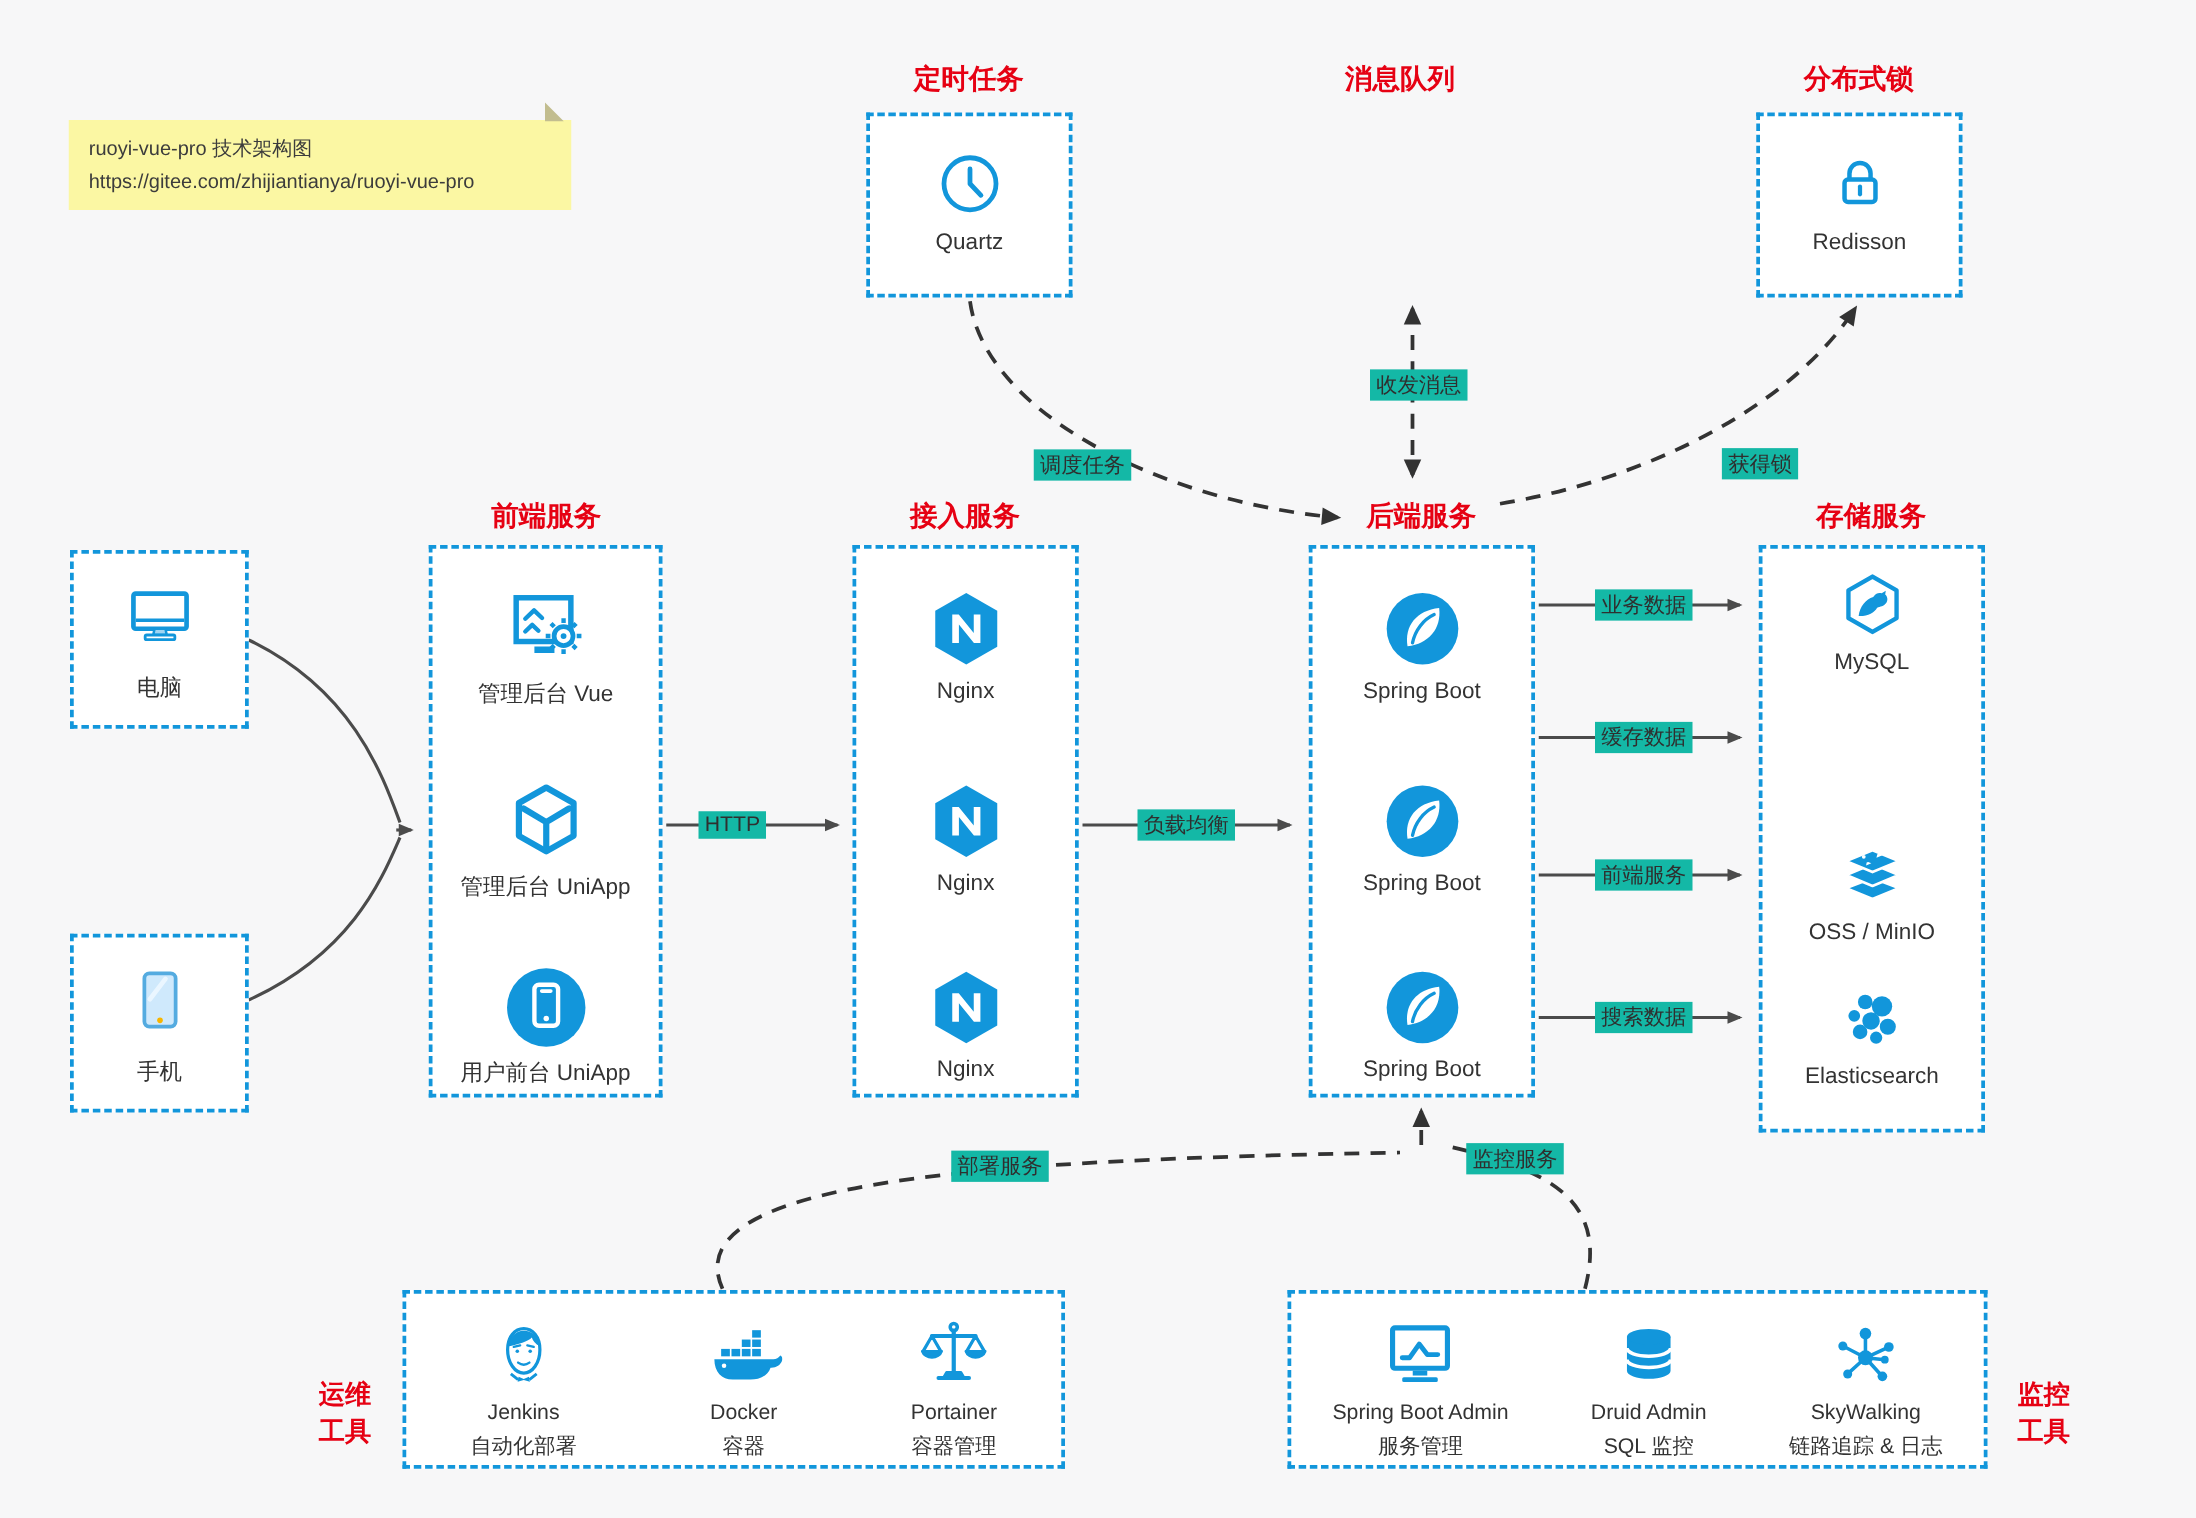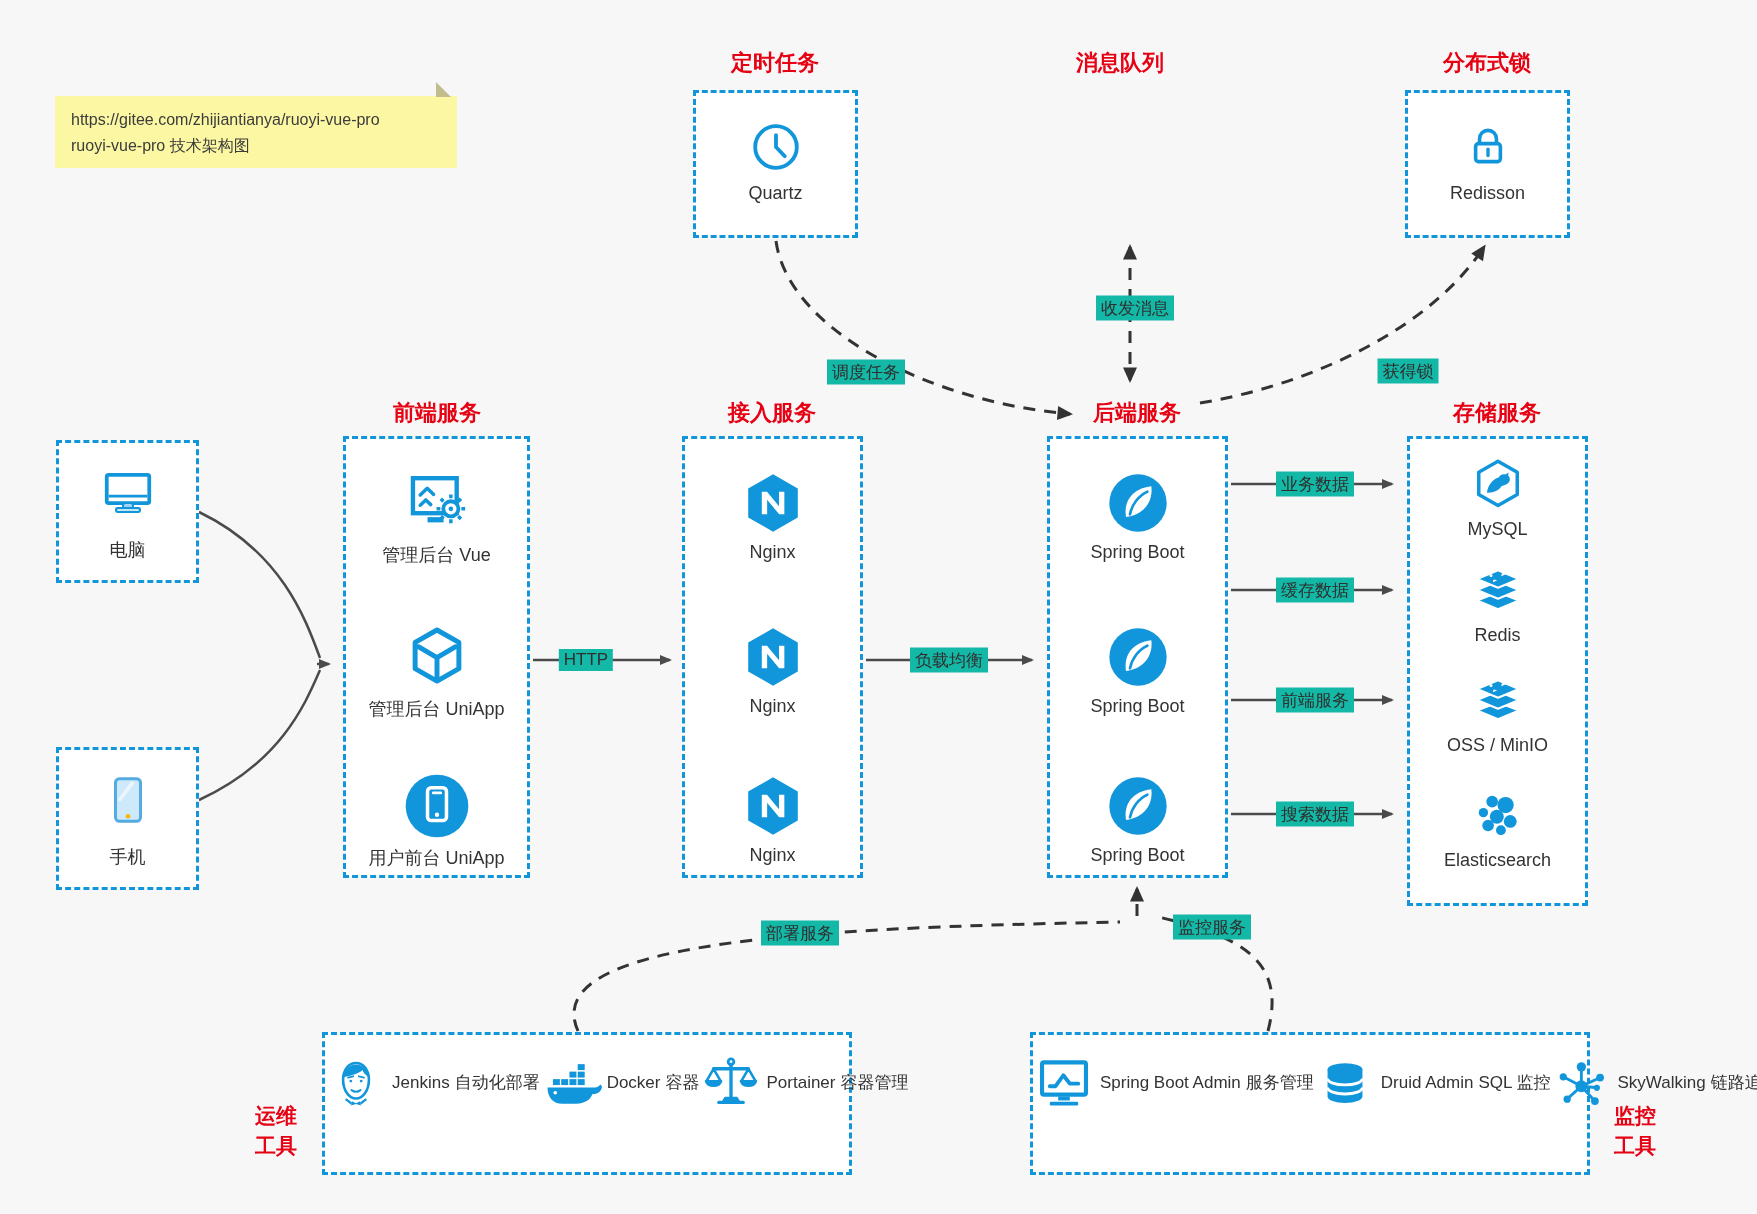"https://gitee.com/zhijiantianya/ruoyi-vu" div { order: before "ruoyi-vue-pro 技术架构图" -> after "ruoyi-vue-pro 技术架构图" }
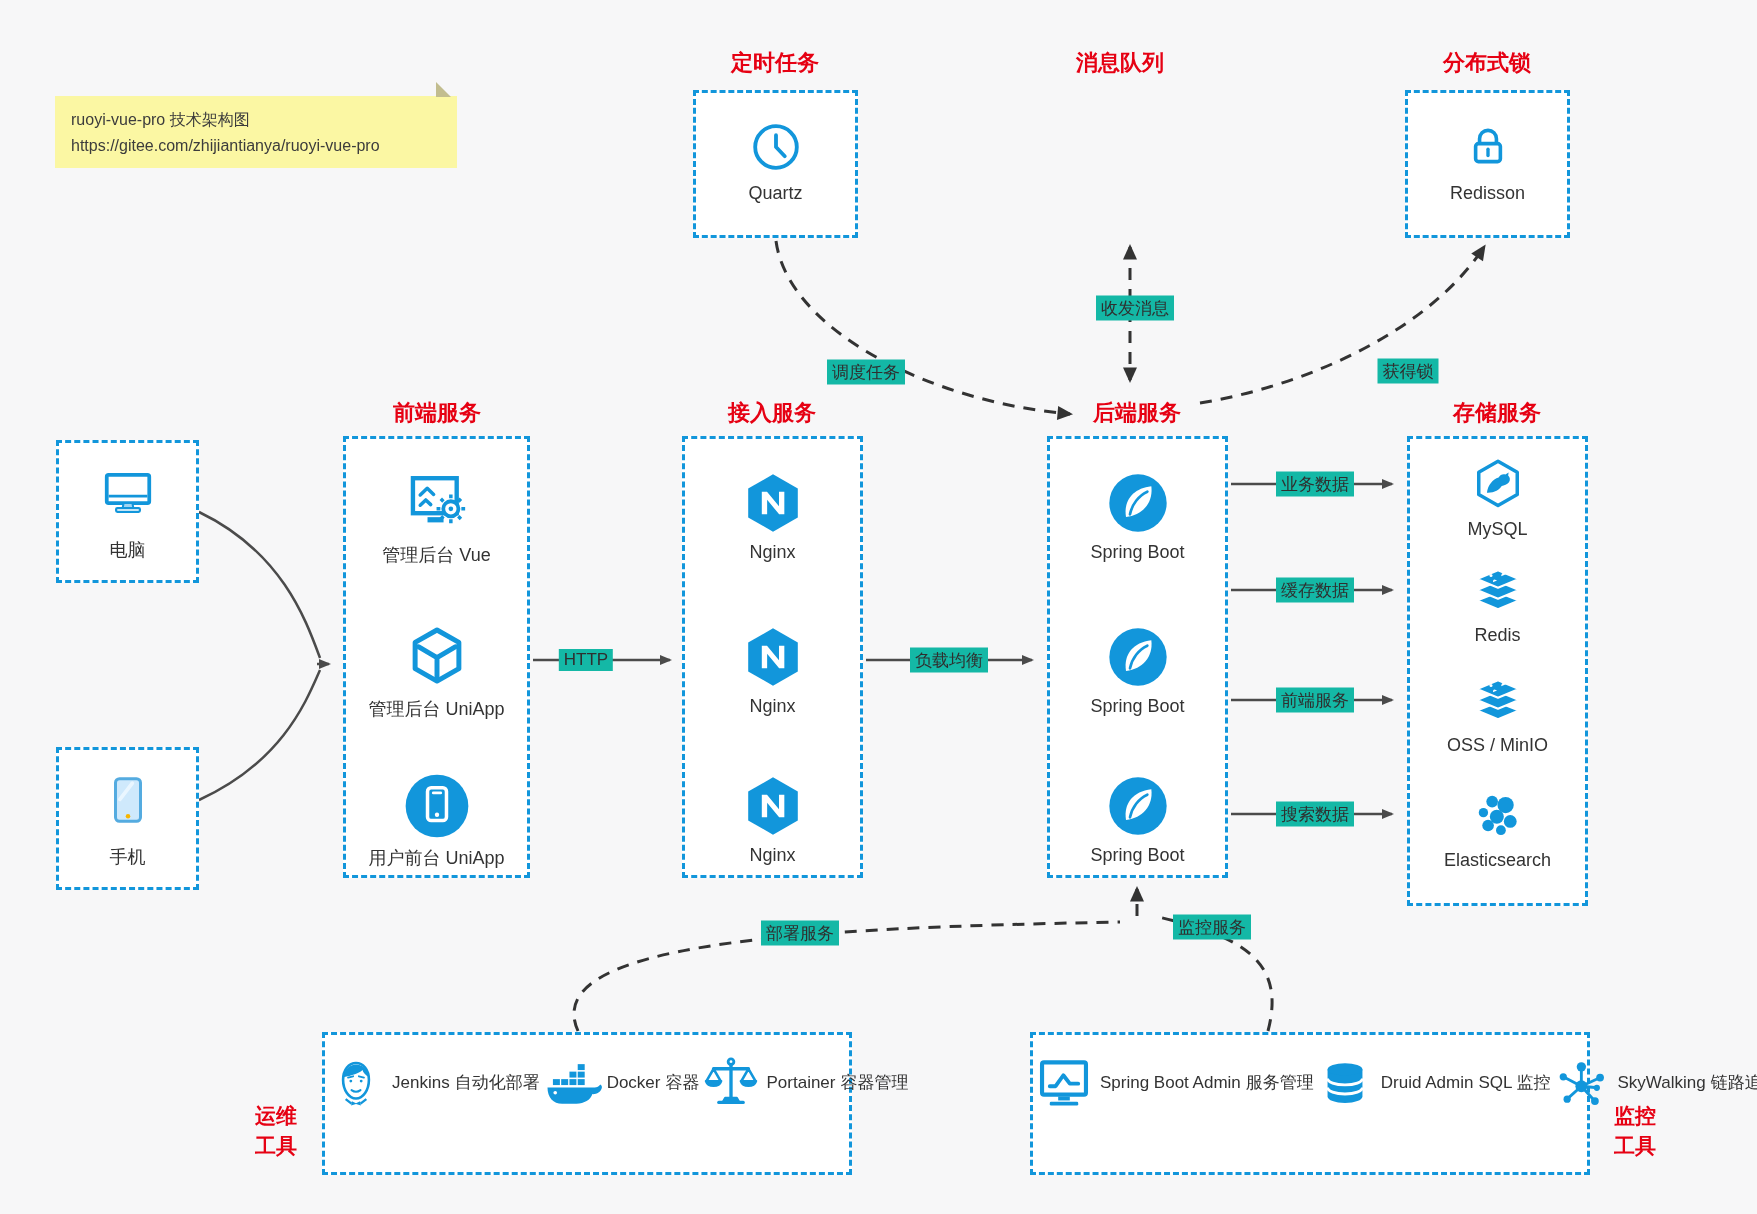"Redis" div.vitem { html: <div> <svg> <g> <path></path> <path></path> <path></path> </g> <g> <path></path> <circle></circle> <path></path> </g> </svg> <div>Redis</div> </div> -> none }
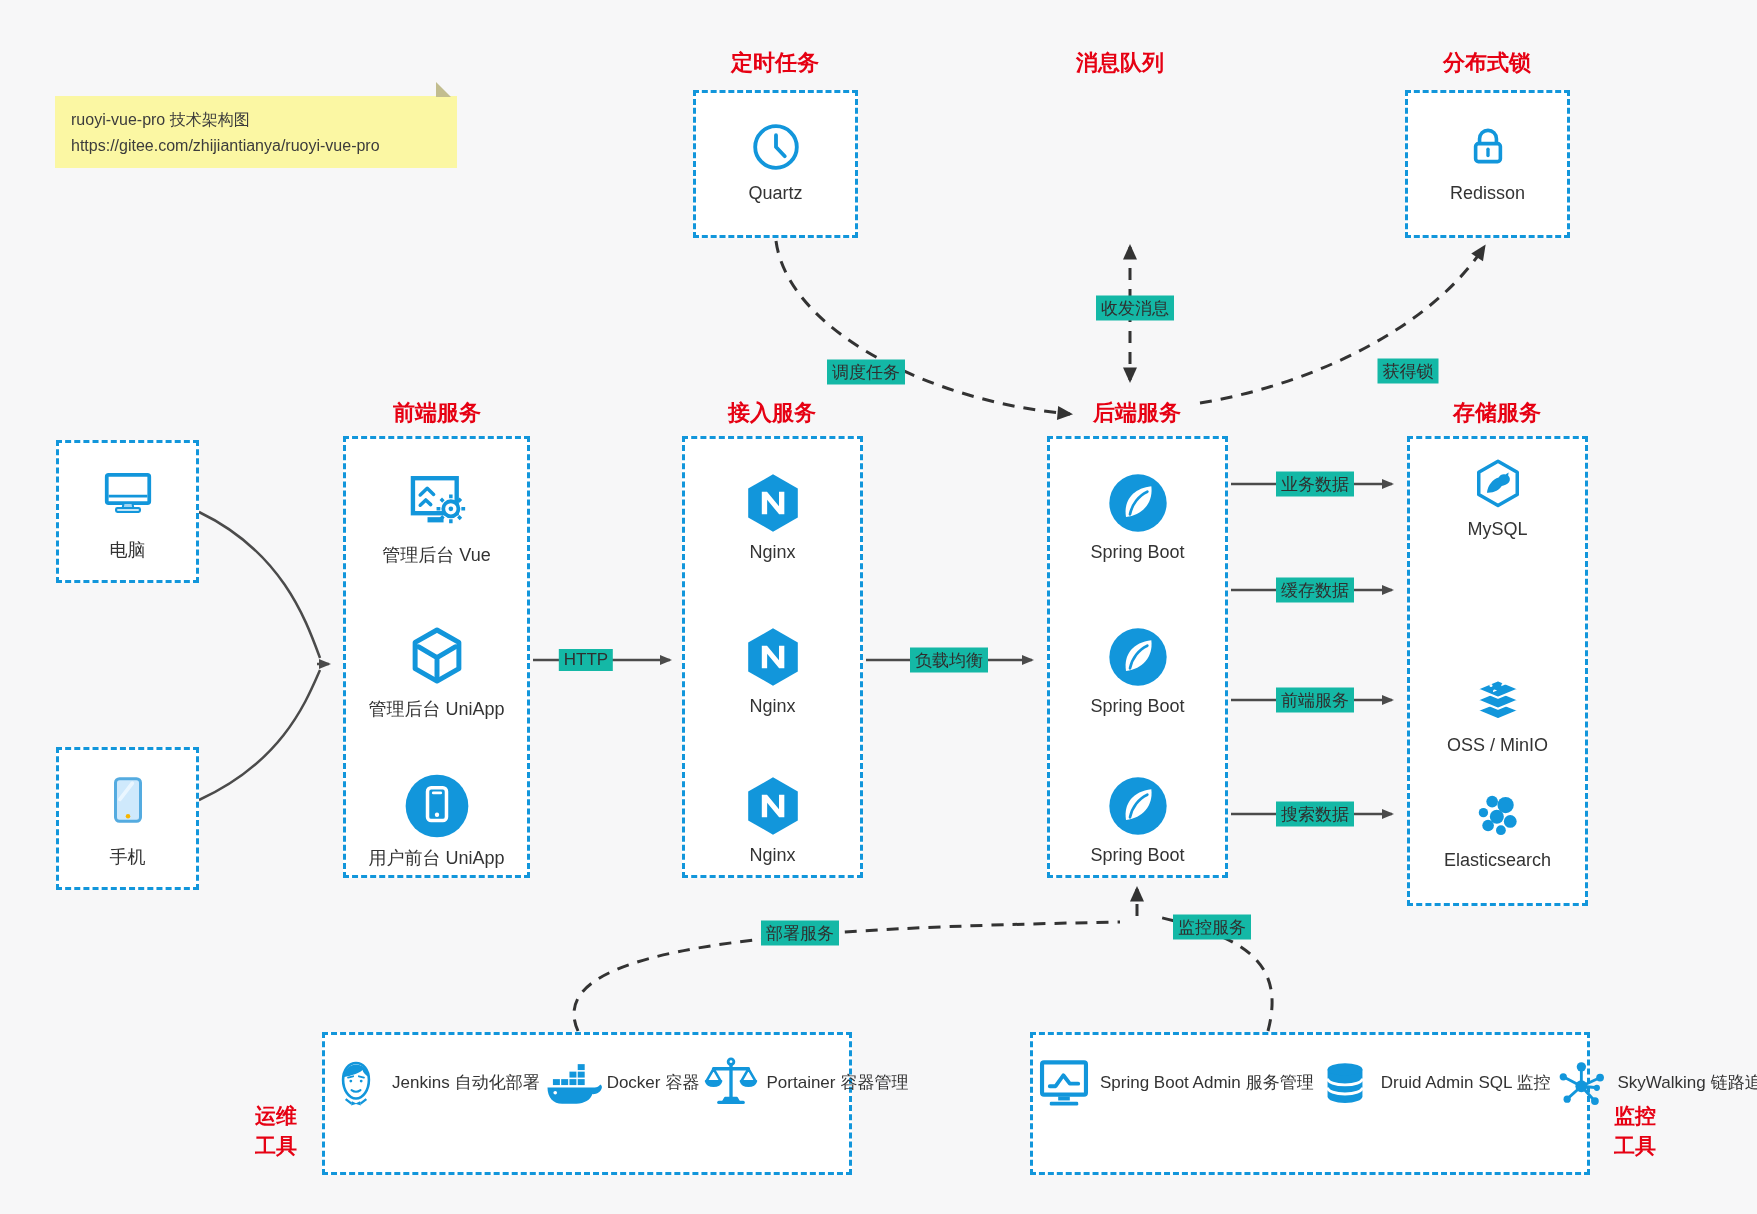"Jenkins" .bitem { flex-direction: row -> column }
